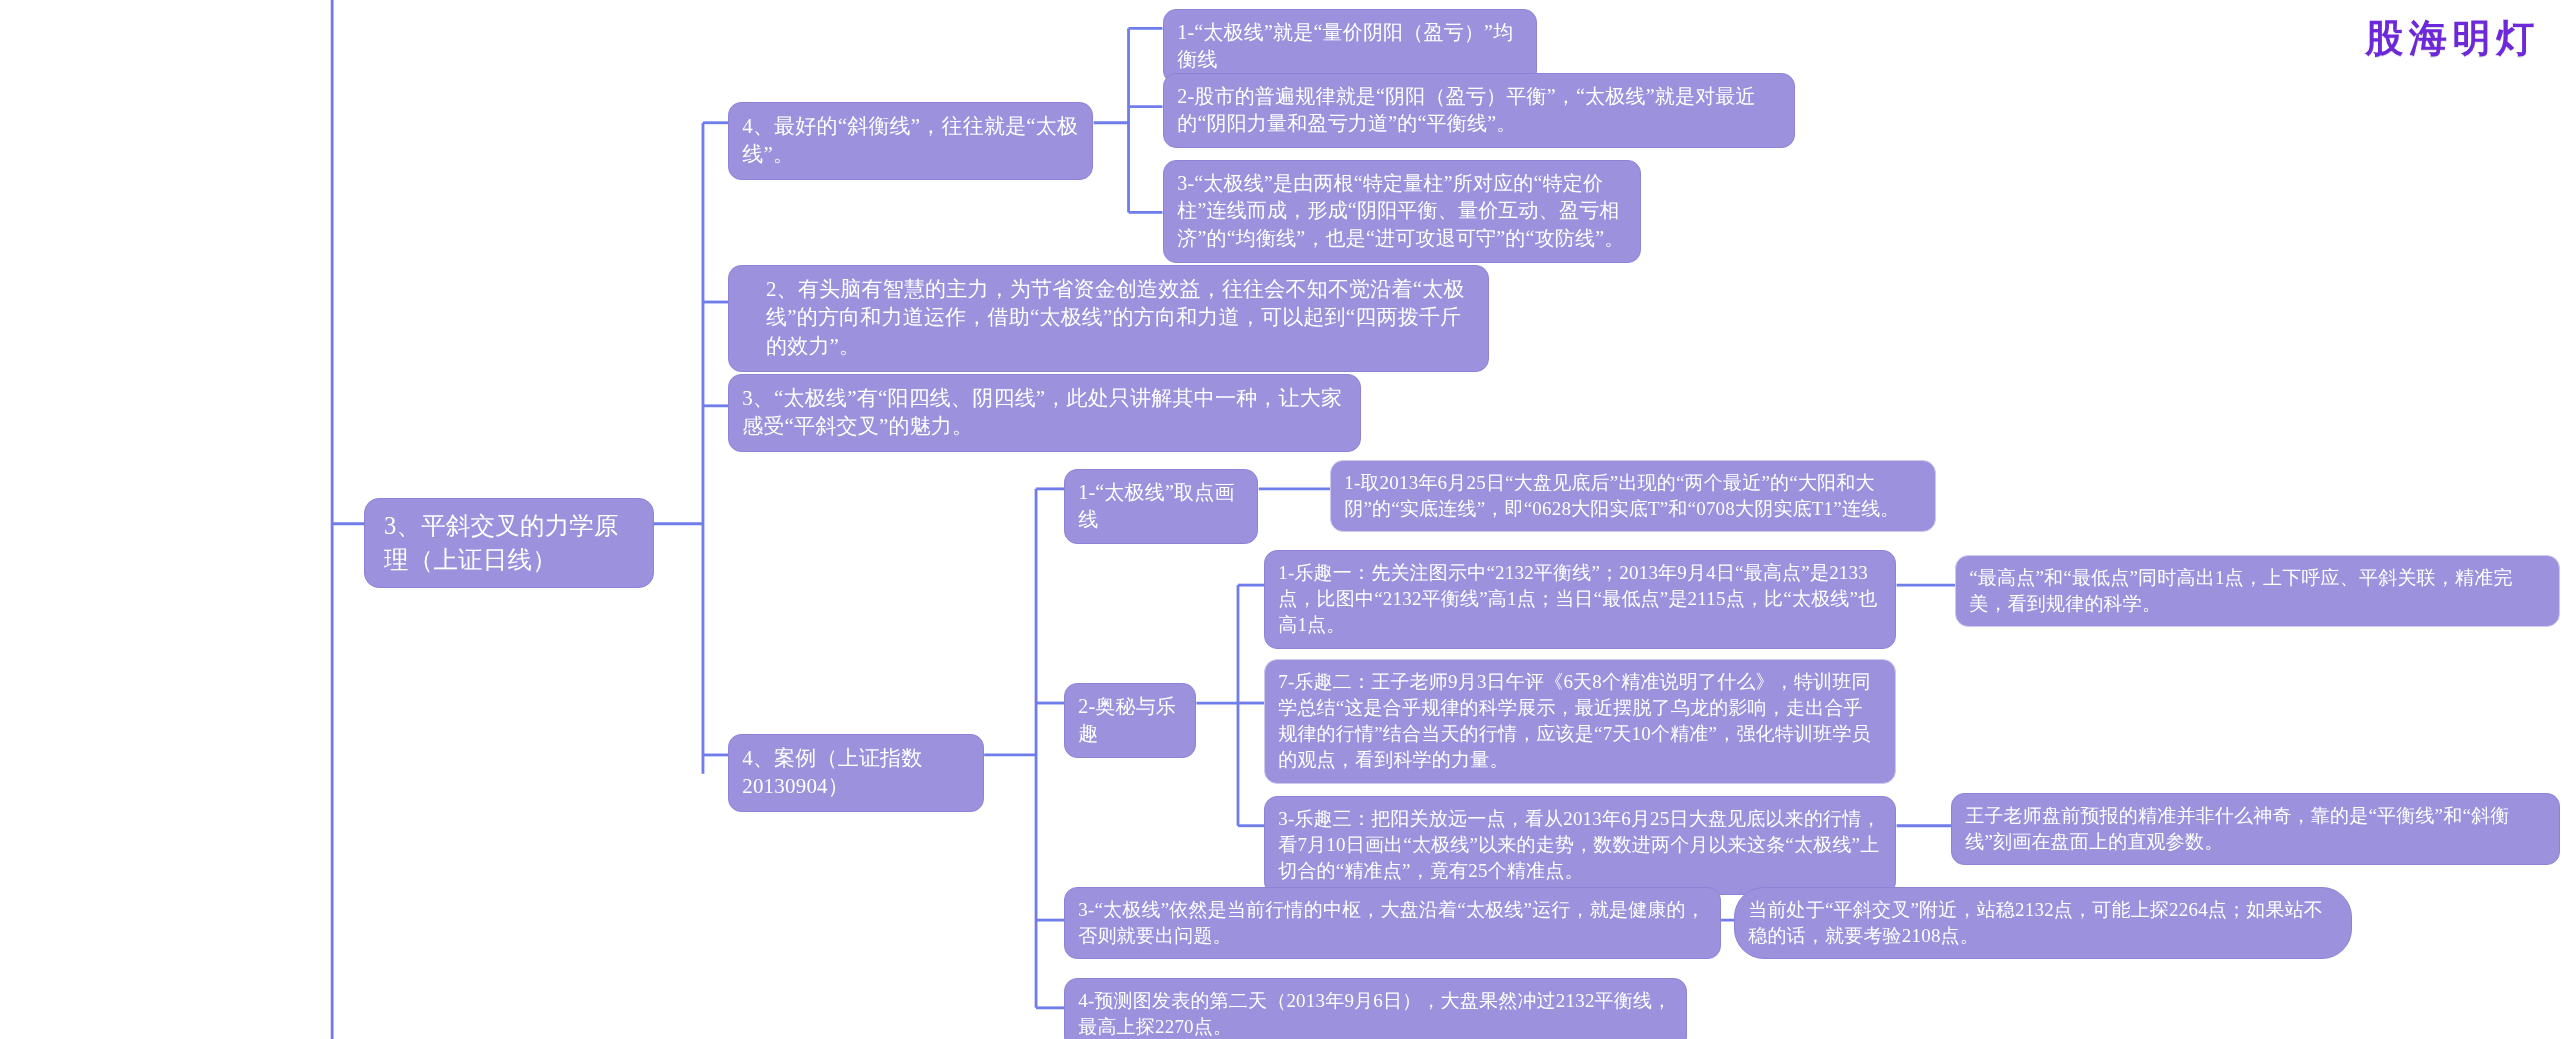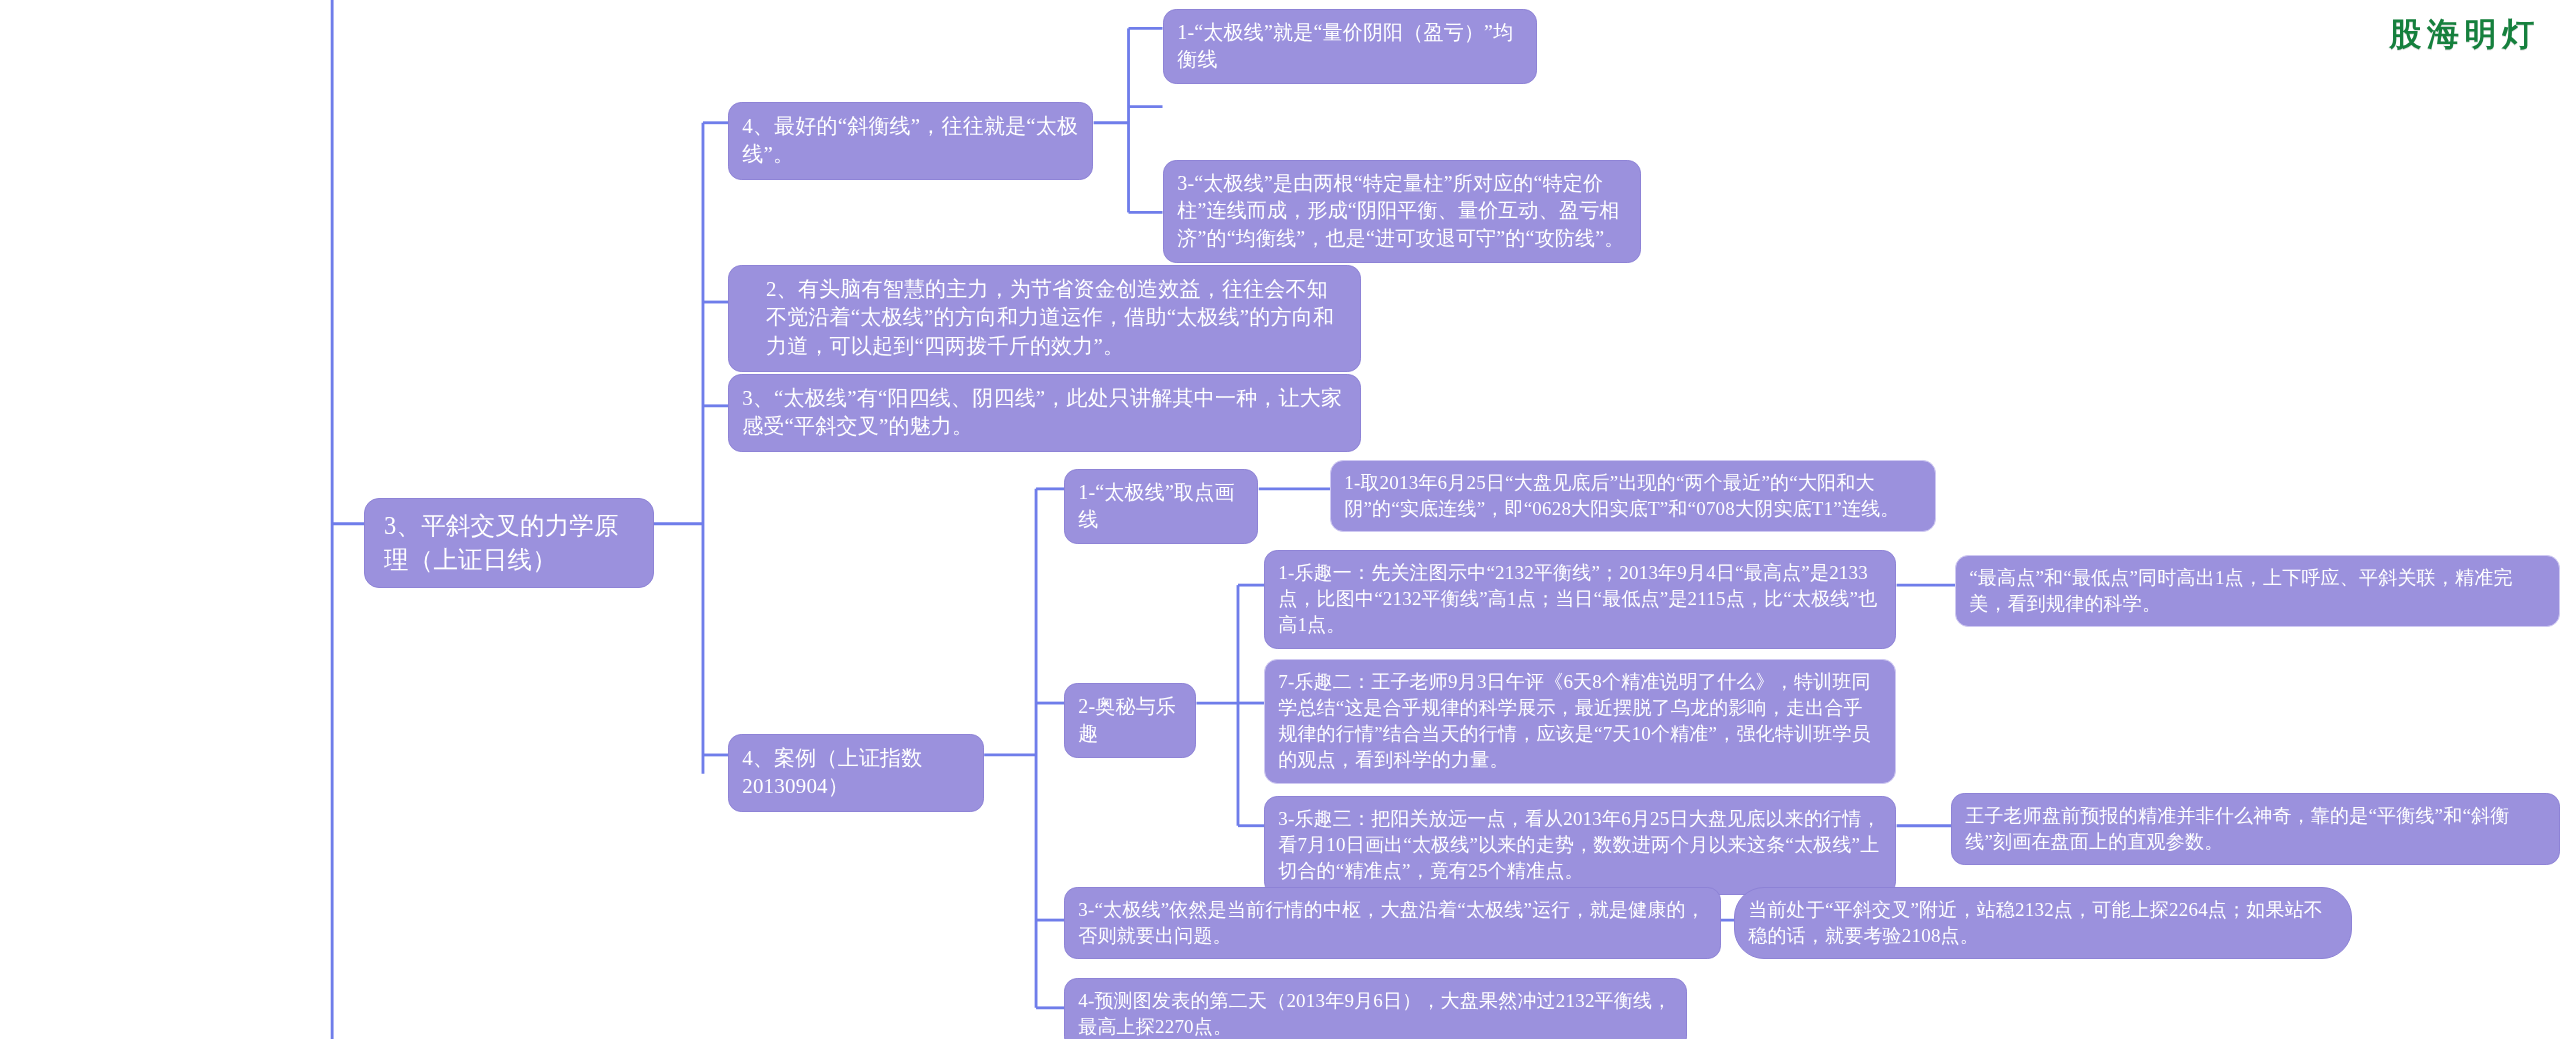"股海明灯" .watermark { color: #15803d -> #6d28d9; font-size: 32px -> 38px }
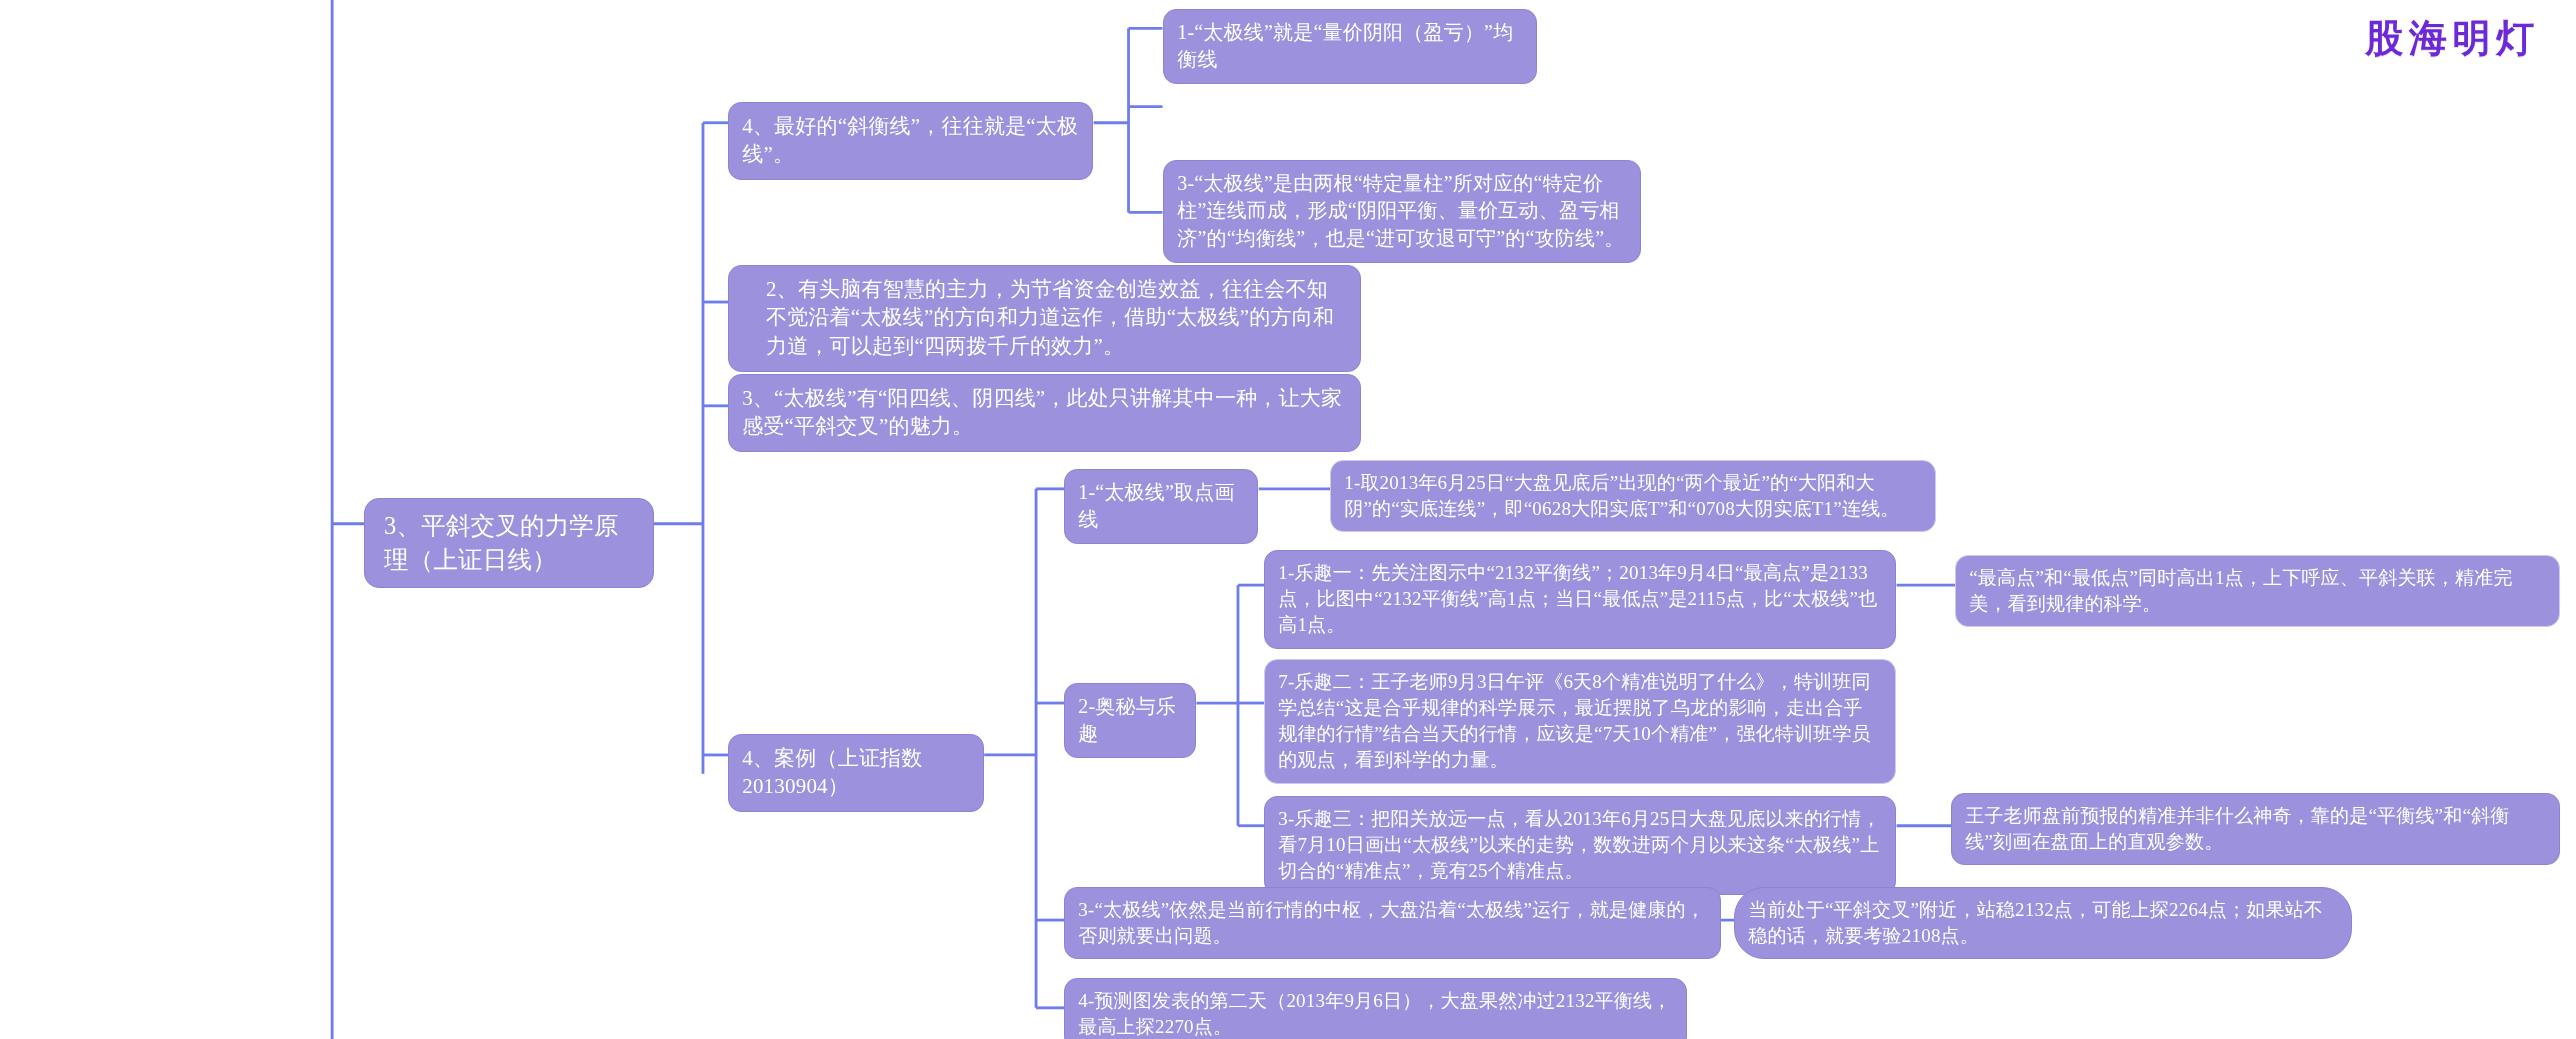"2-股市的普遍规律就是“阴阳（盈亏）平衡”，“太极线”就是对最近的“阴阳力量和盈" div.node { html: none -> <div> <span>2-股市的普遍规律就是“阴阳（盈亏）平衡”，“太极线”就是对最近的“阴阳力量和盈亏力道”的“平衡线”。</span> </div> }
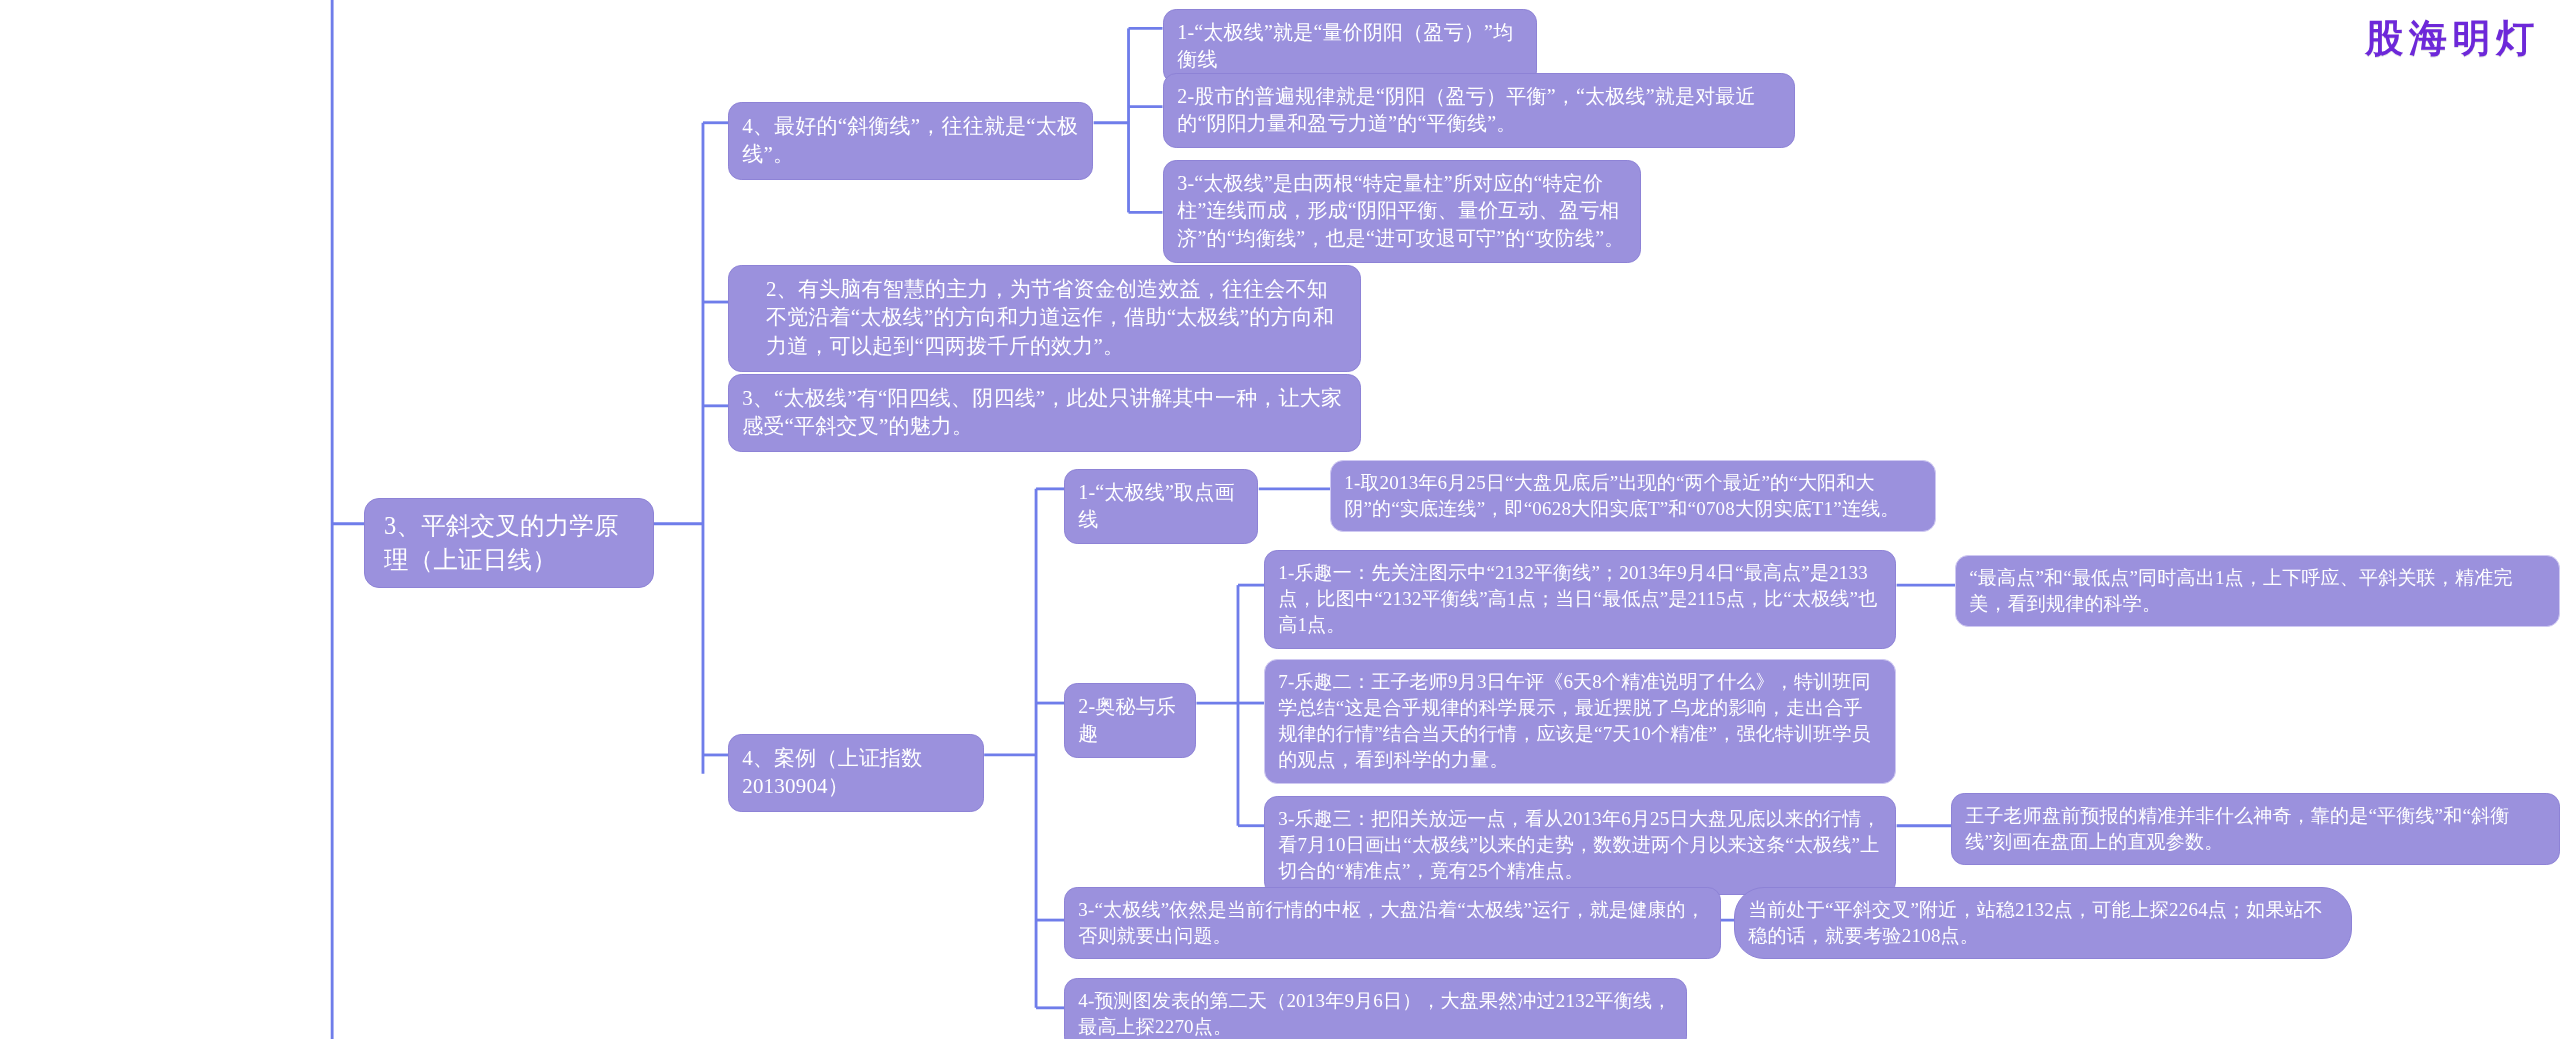"2、有头脑有智慧的主力，为节省资金创造效益，往往会不知不觉沿着“太极线”的方向和" div.node { width: 633px -> 761px }
